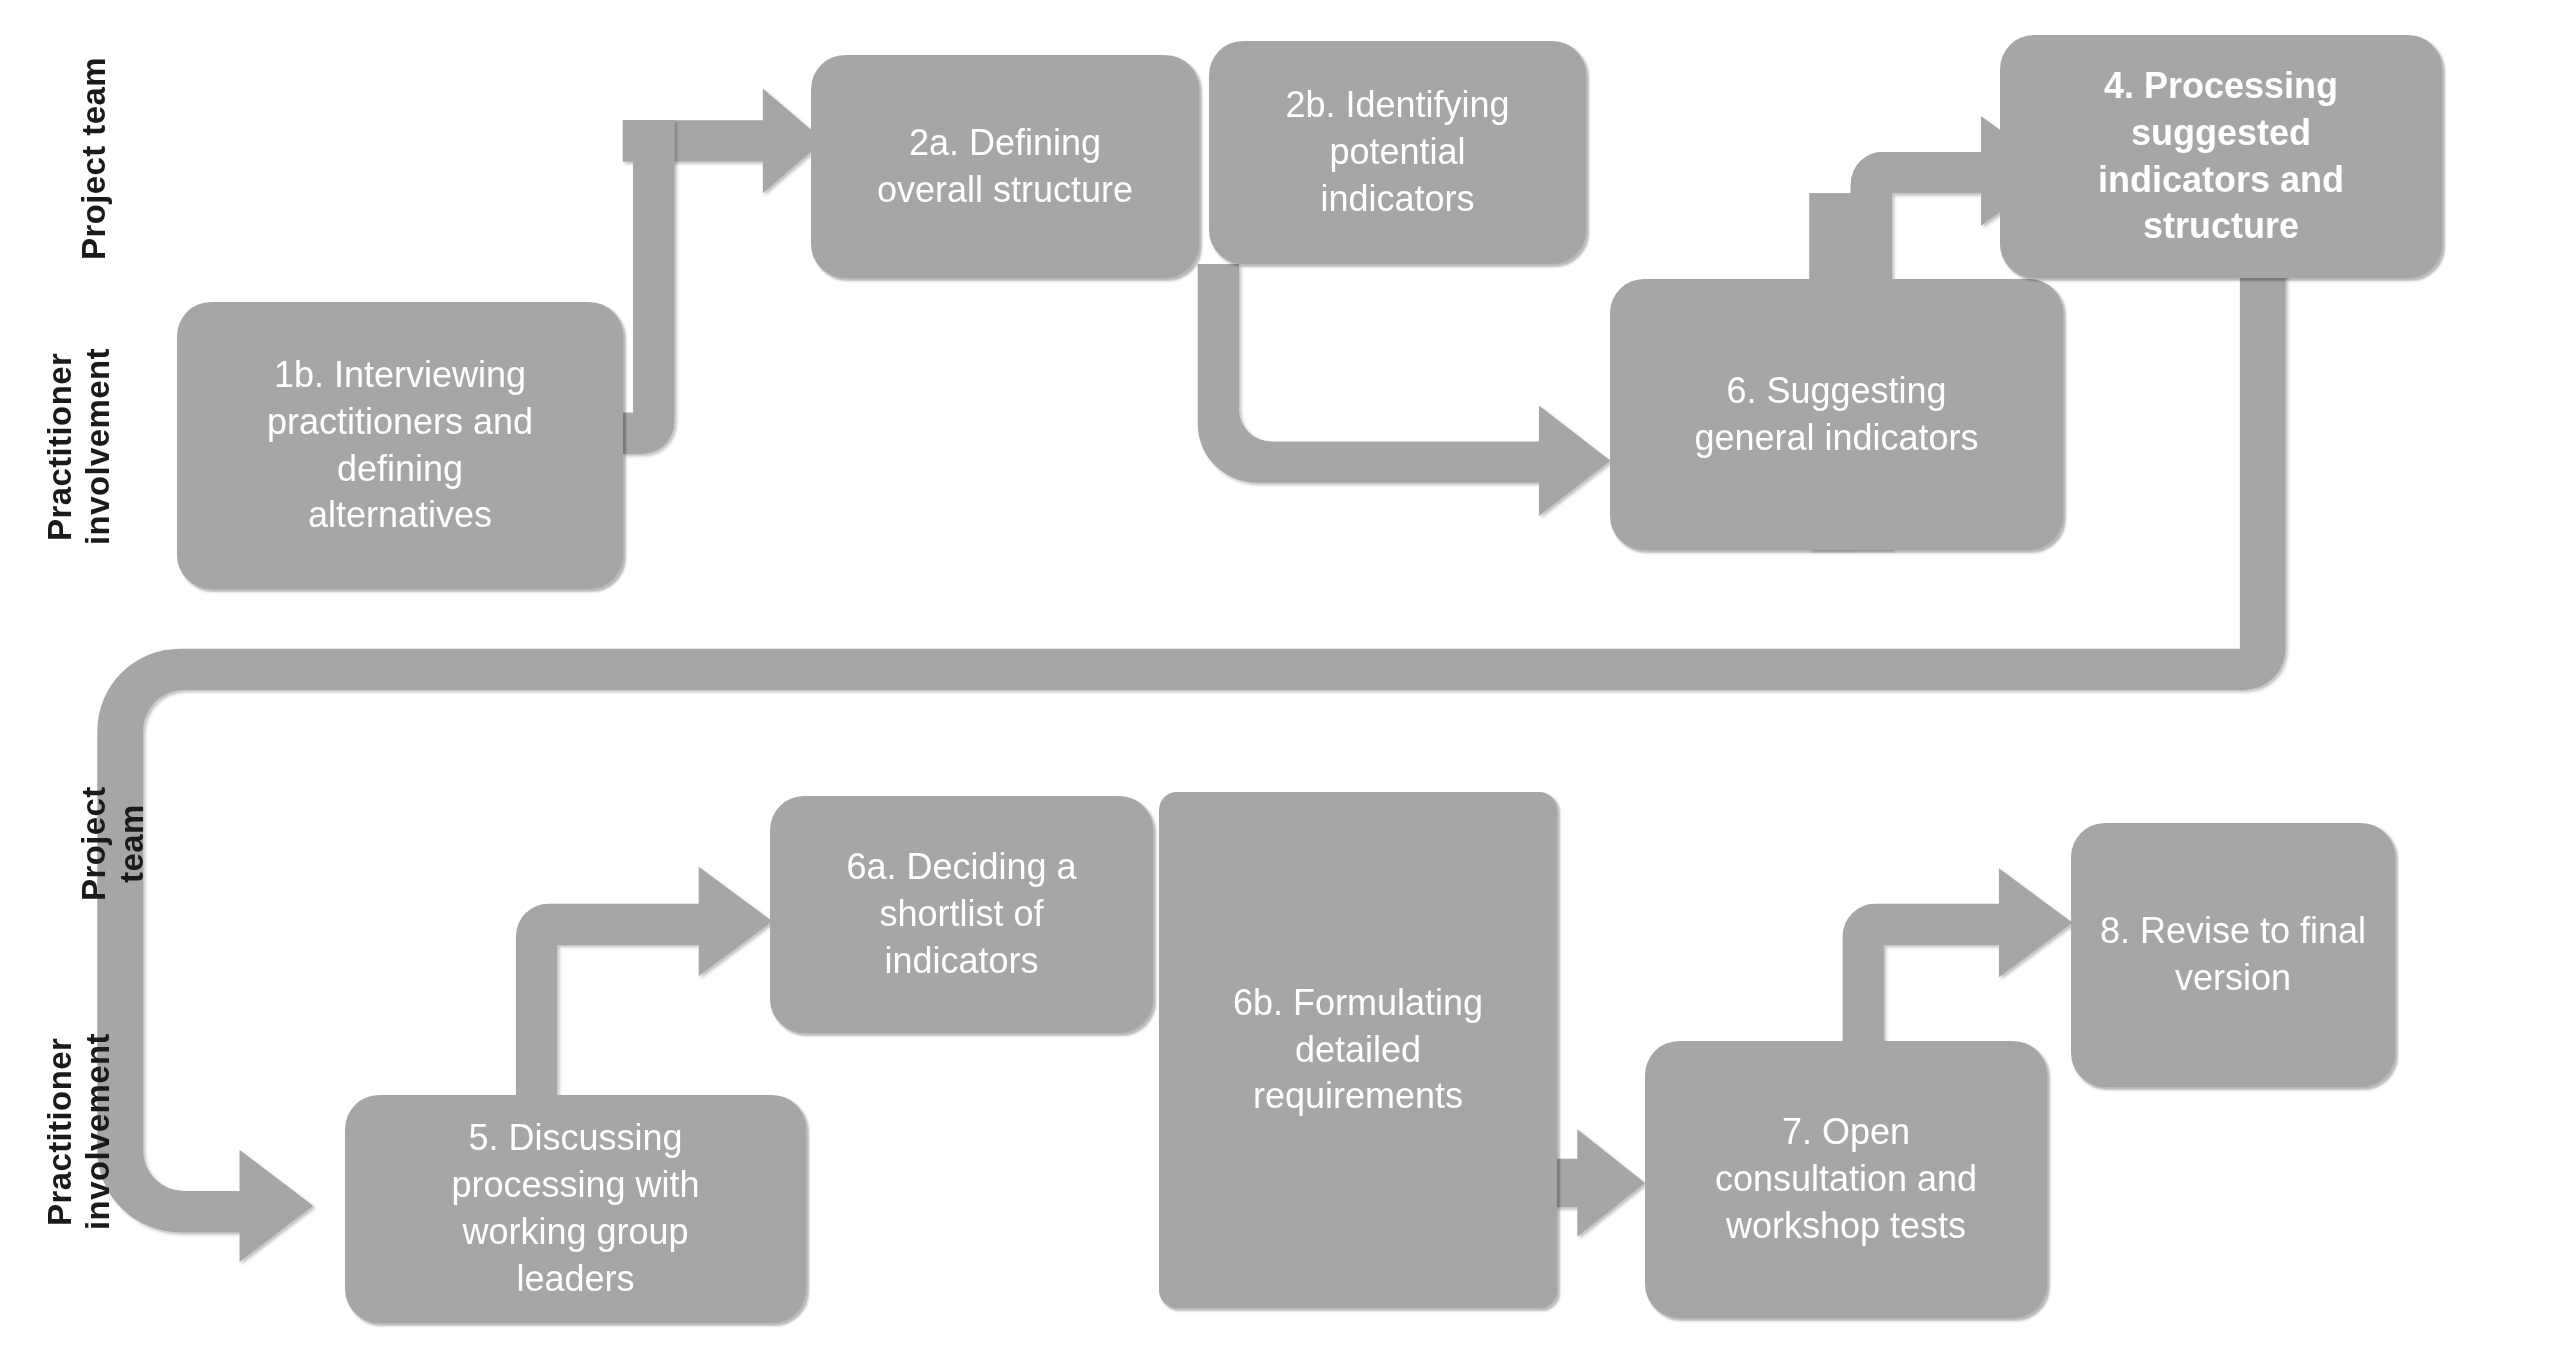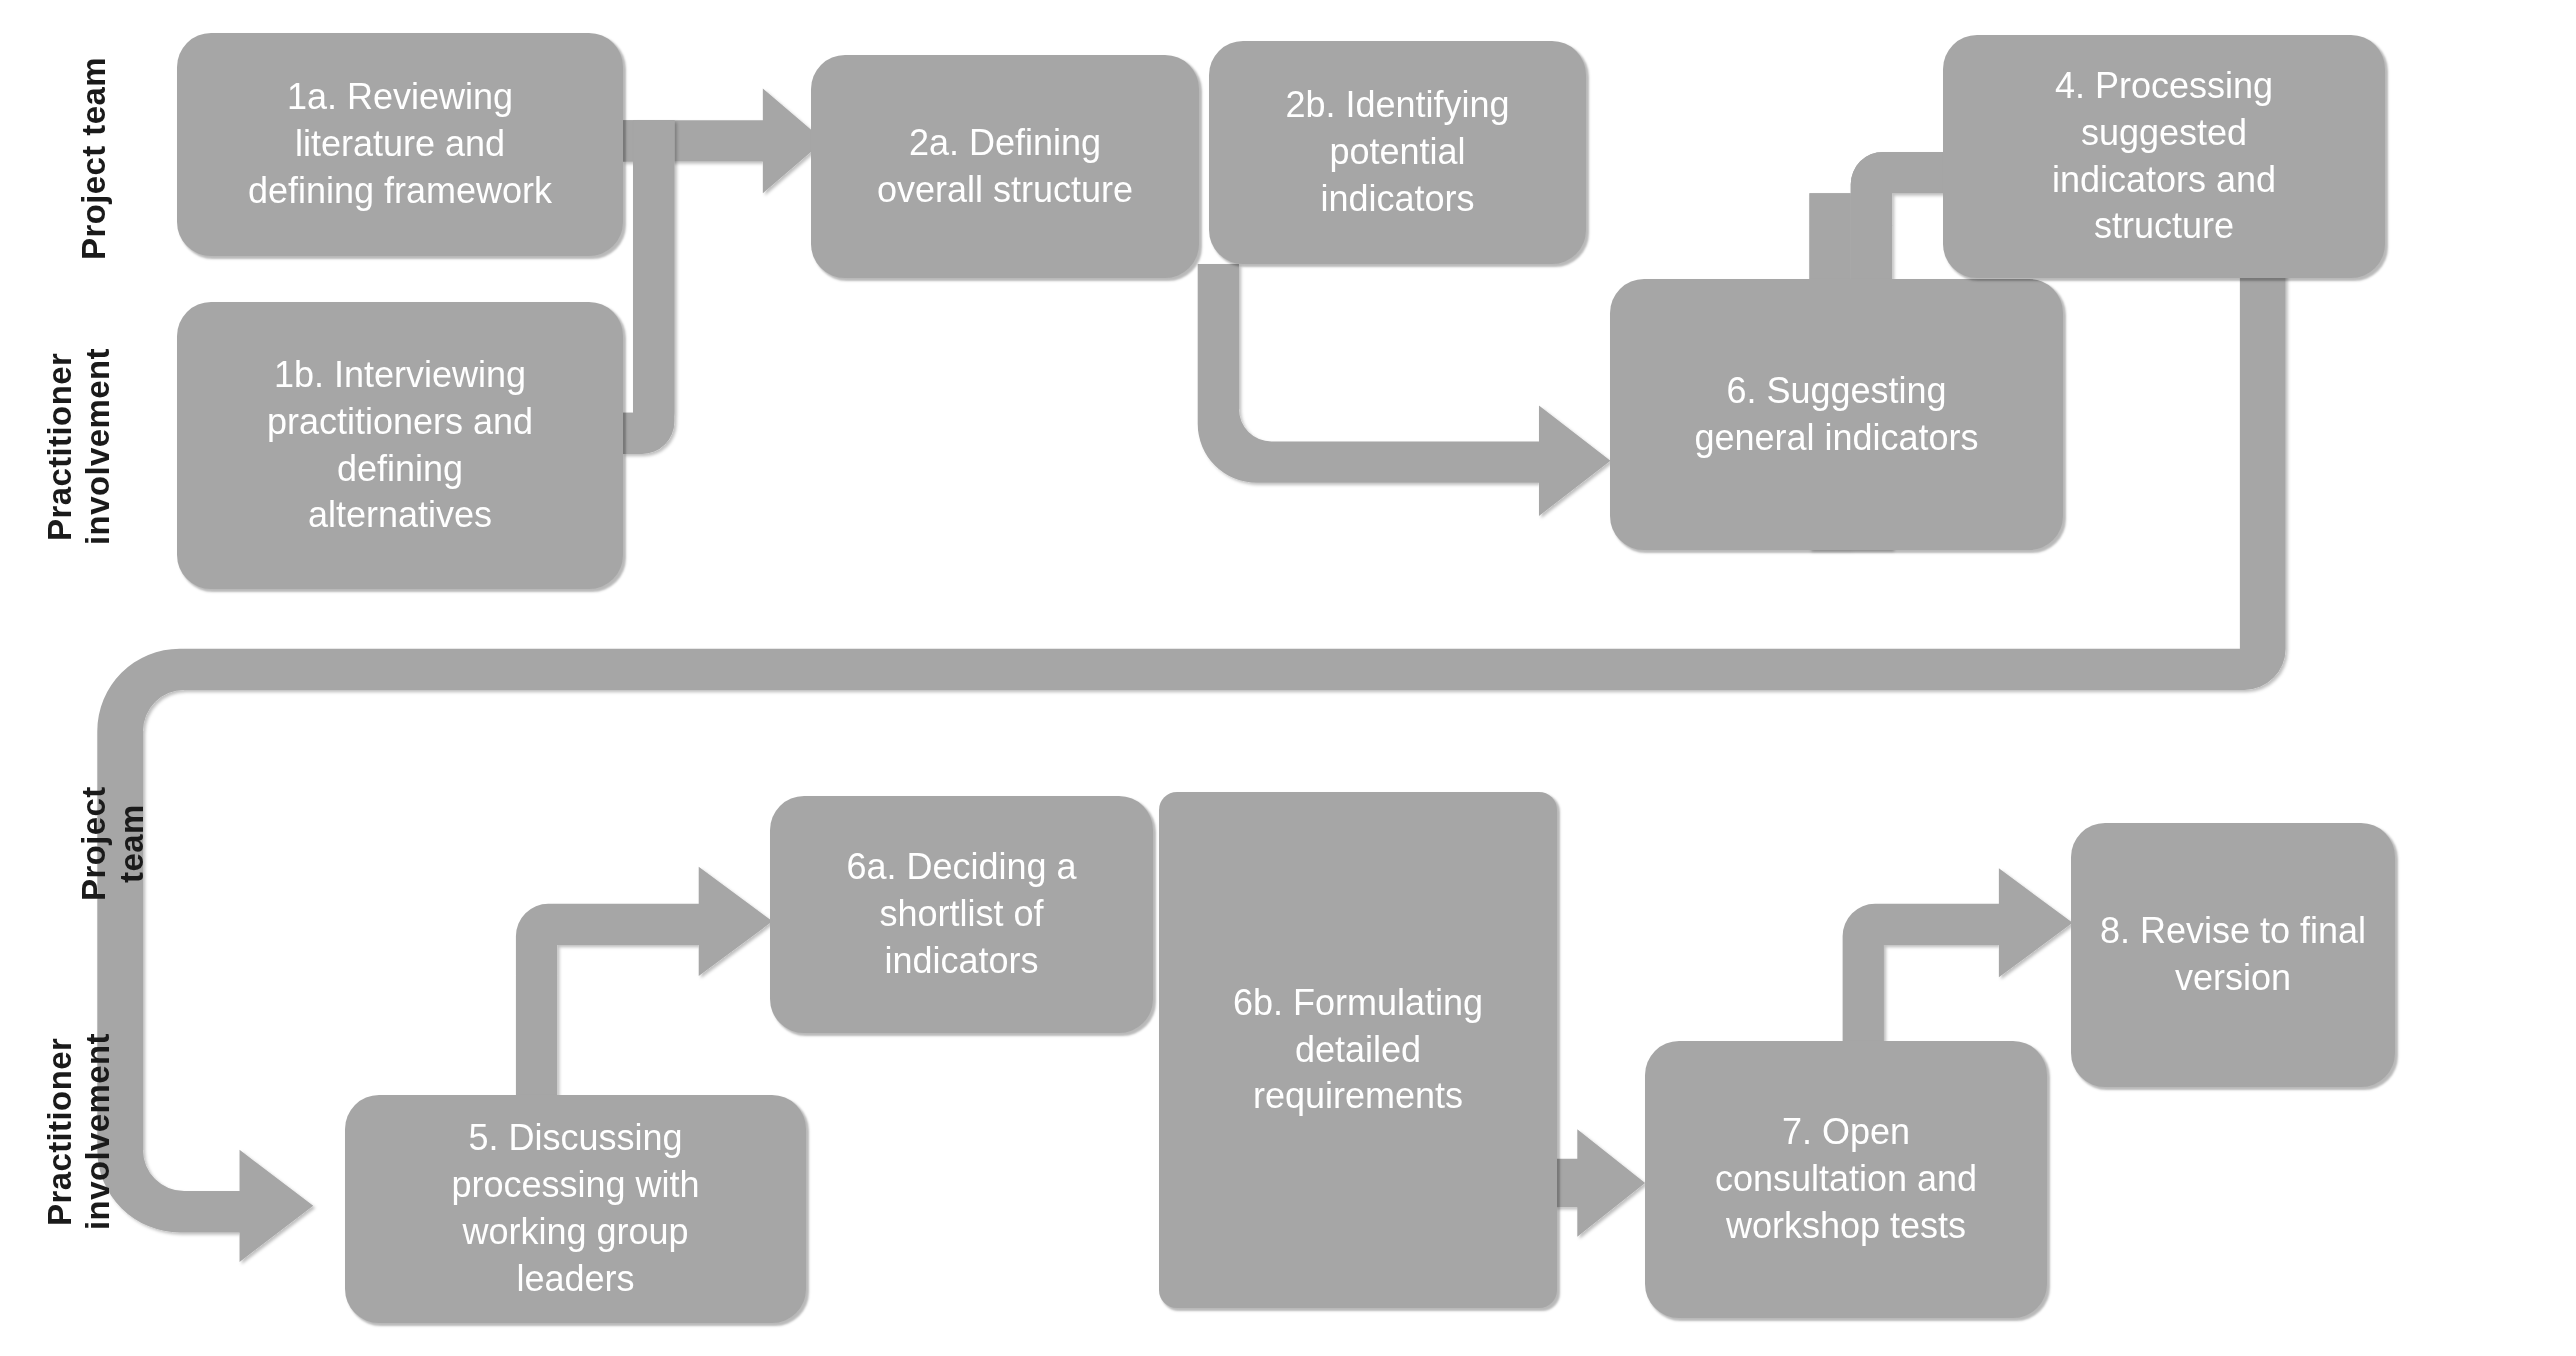"1a. Reviewing" div.node { html: <div>1a. Reviewing literature and defining framework</div> -> none }
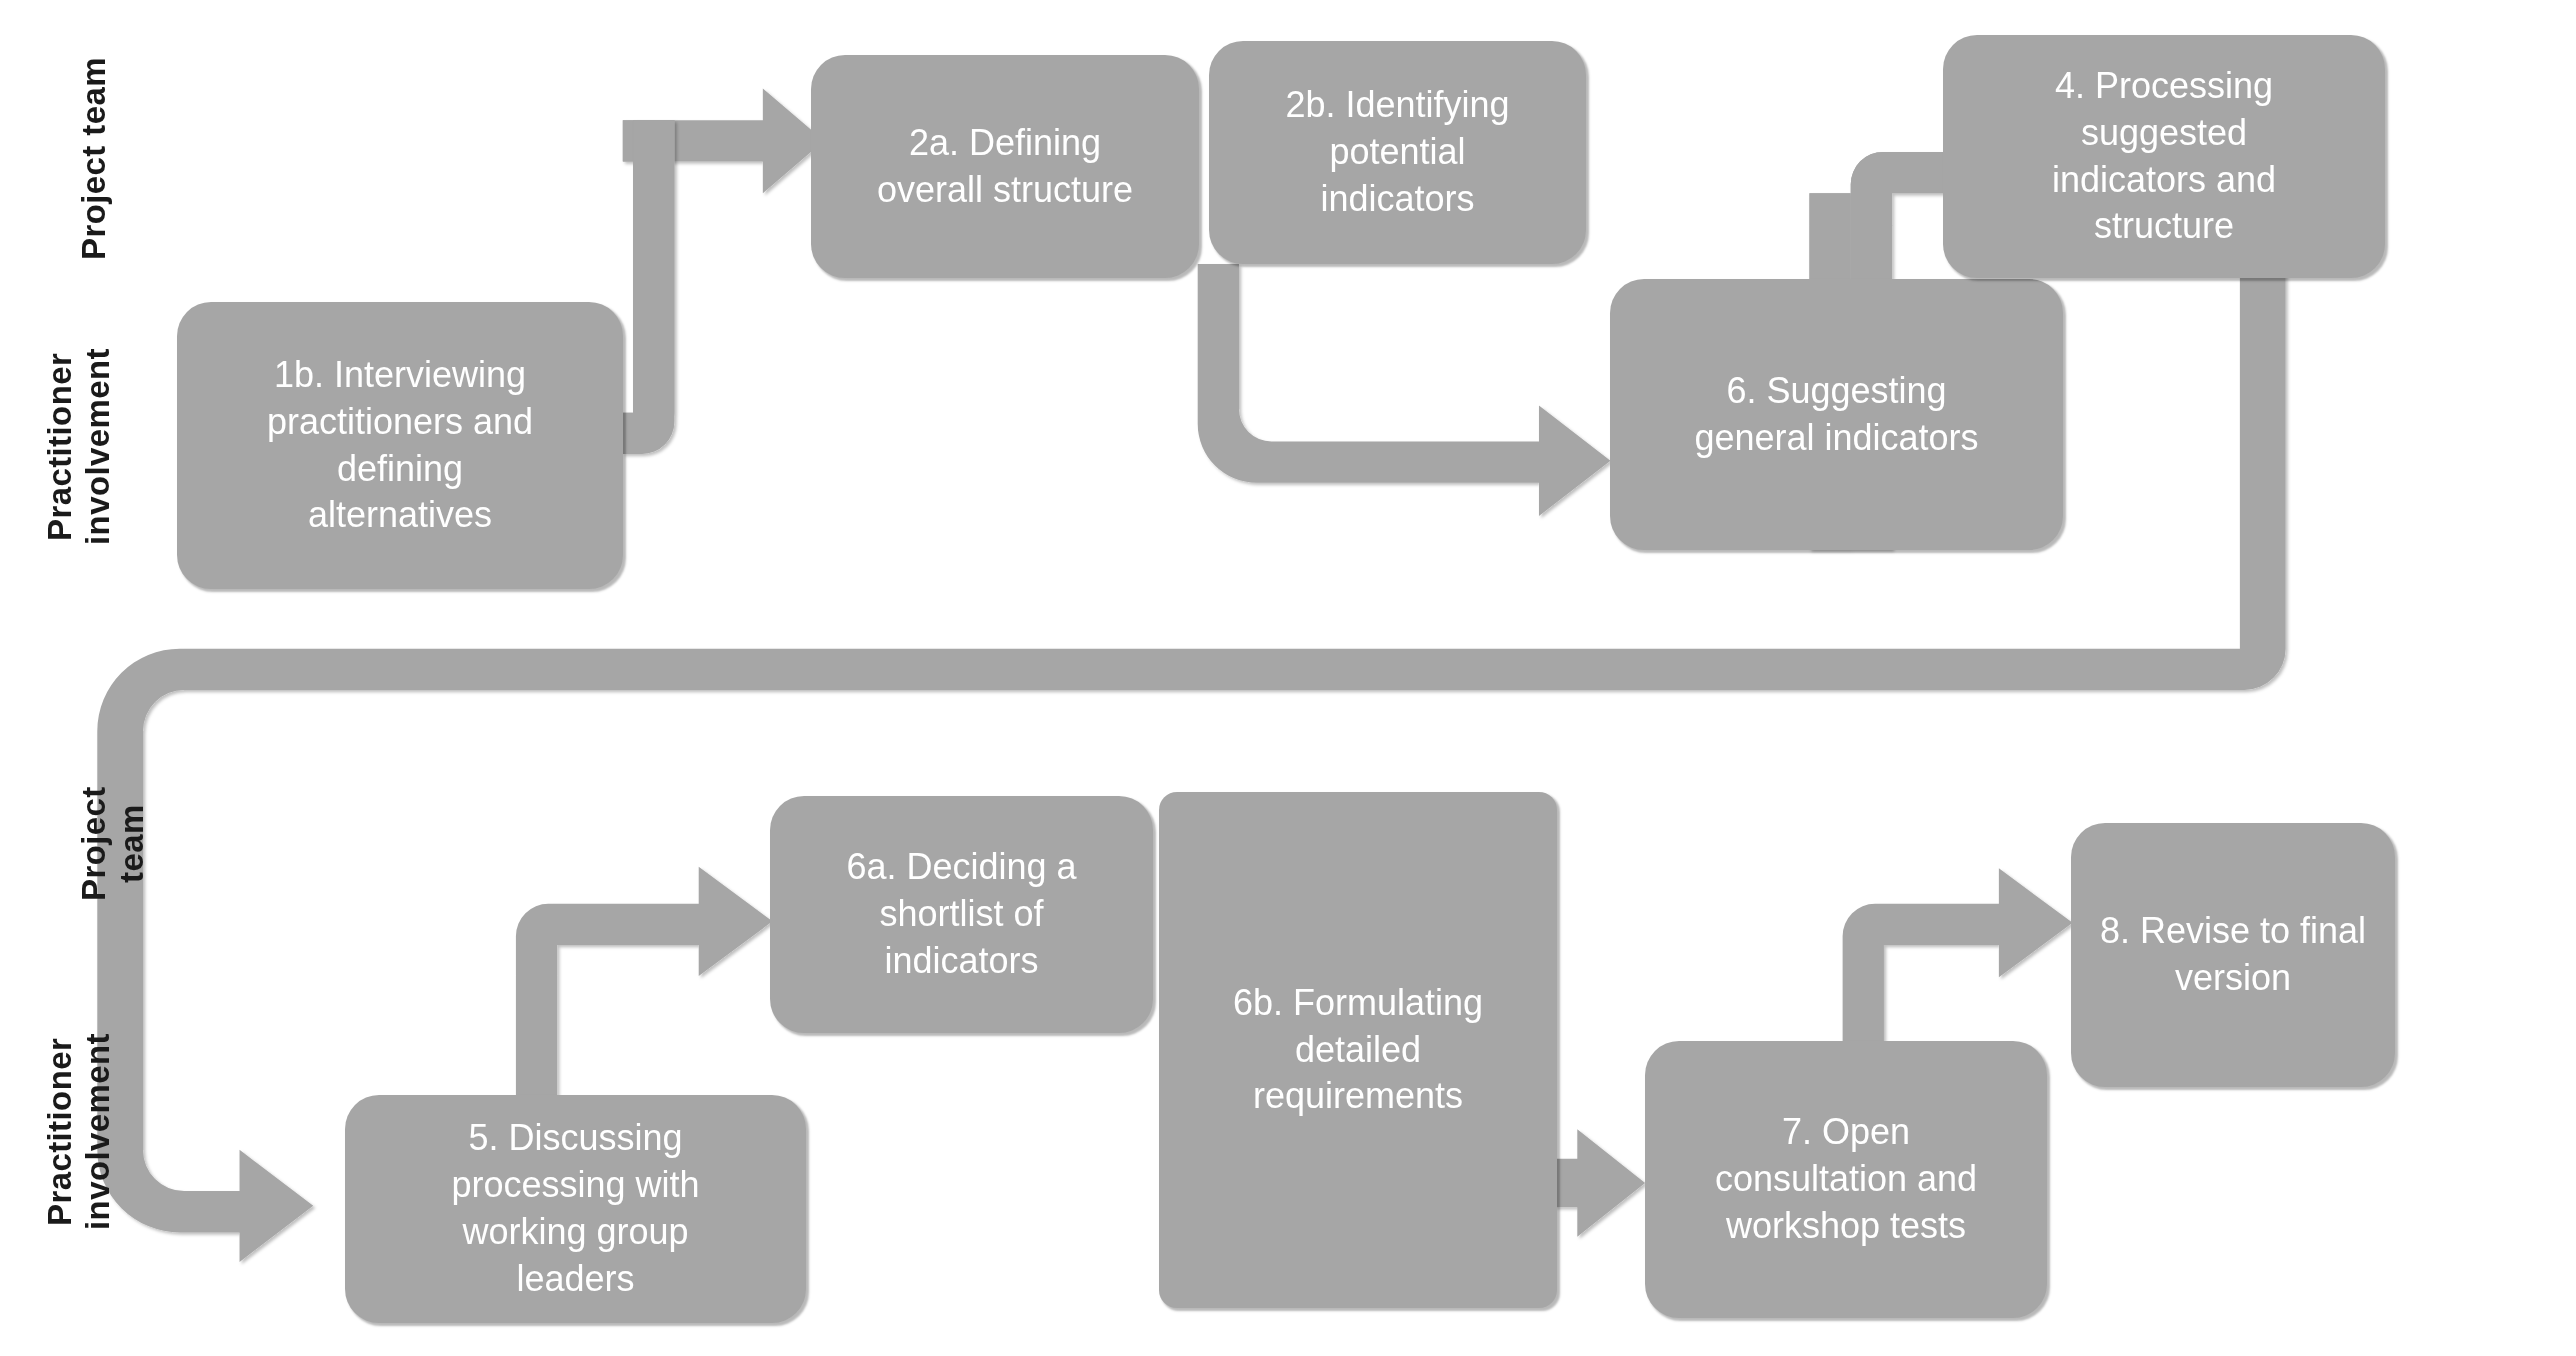"4. Processing" div.node { font-weight: none -> bold; left: 1943px -> 2000px }
